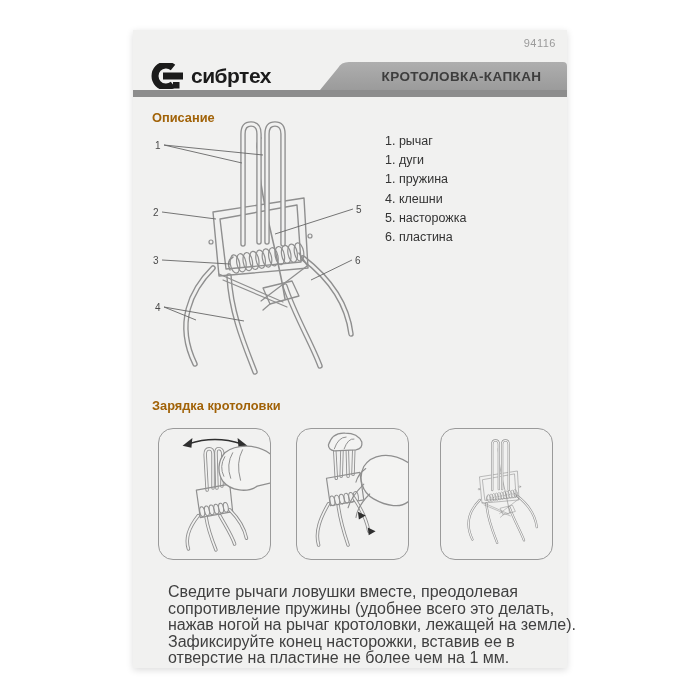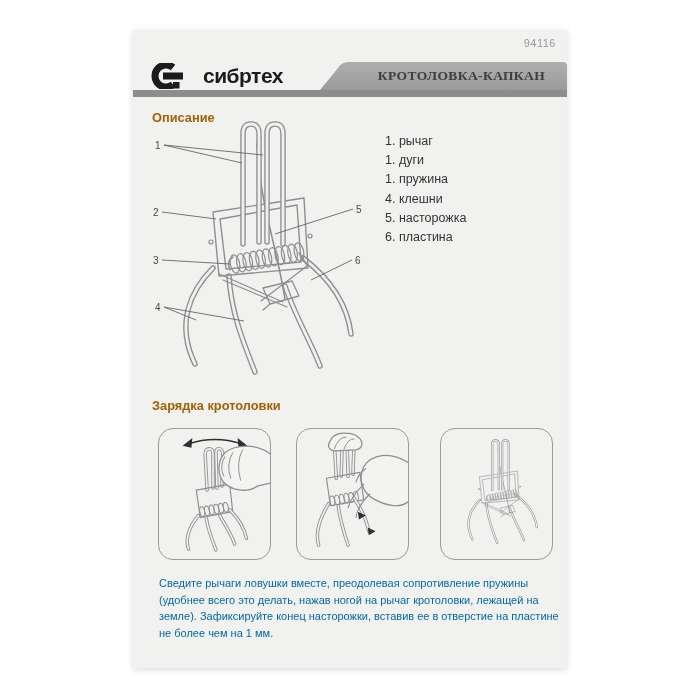"сибртех" .logo { gap: 20px -> 8px }
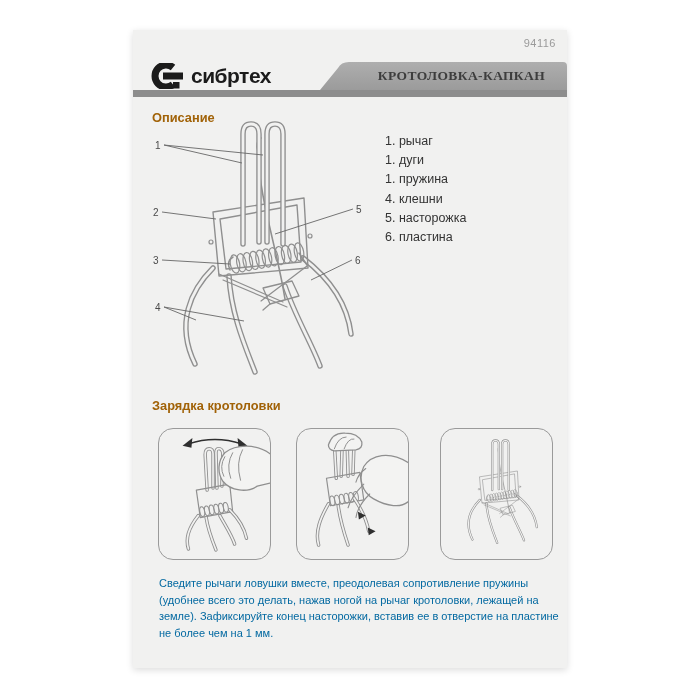"КРОТОЛОВКА-КАПКАН" .banner-title { font-family: Liberation Serif, serif -> none }
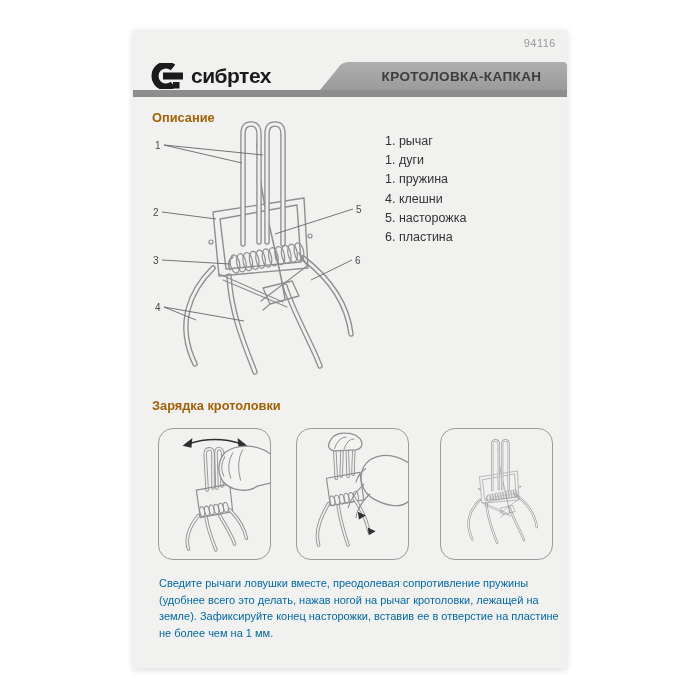"Сведите рычаги ловушки вместе," .instructions { color: #0369a1 -> #404040; font-size: 11px -> 16px; margin: 4px -> 13px }
